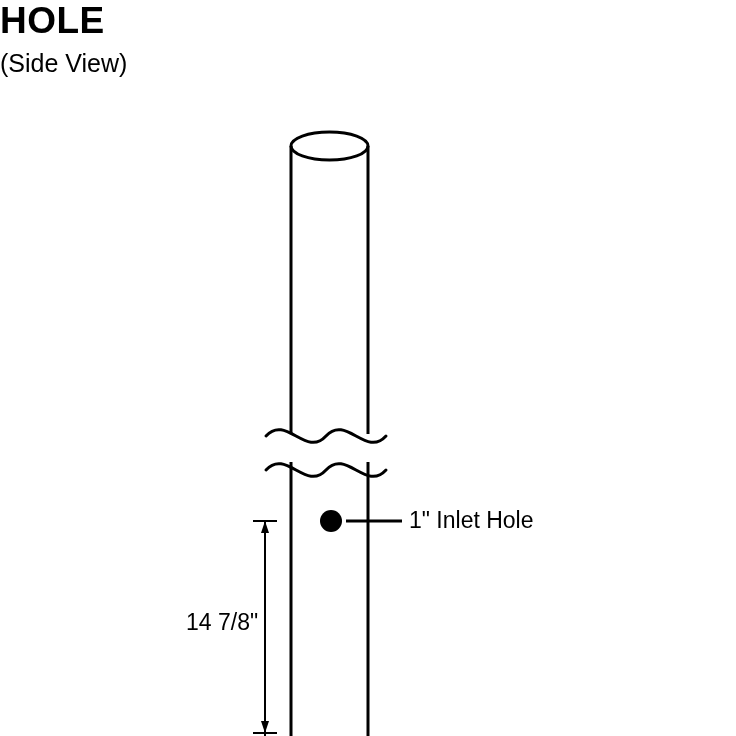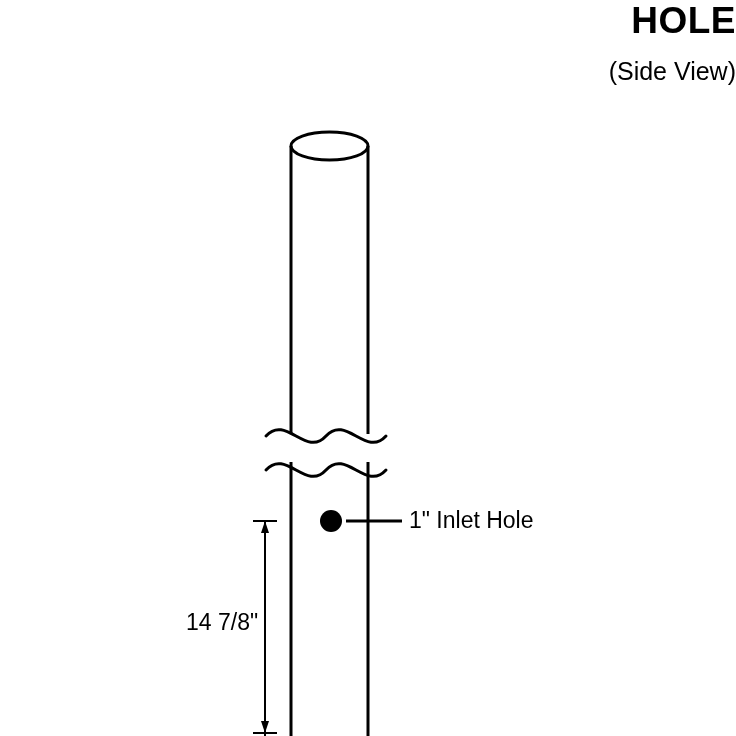"HOLE" .title-block { text-align: right -> left }
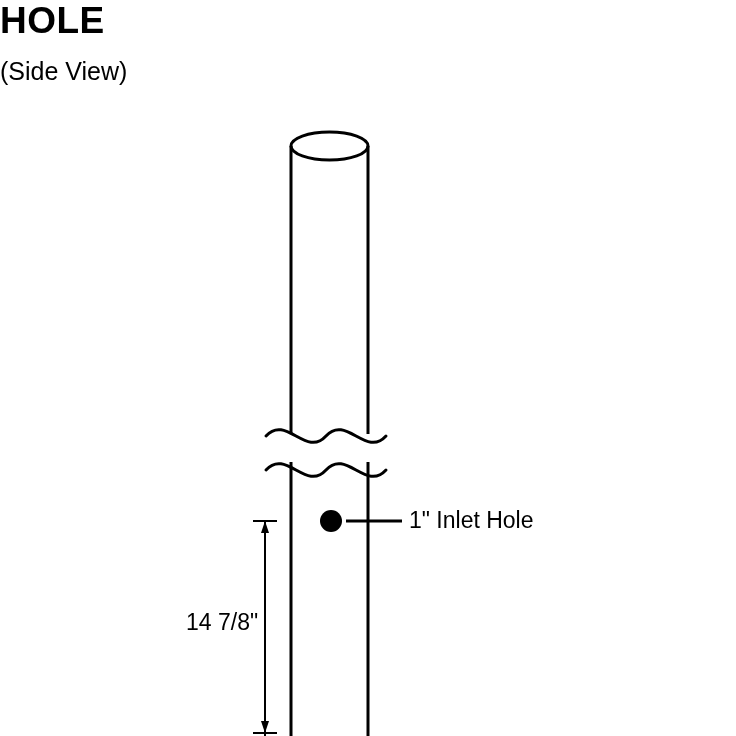"(Side View)" .subtitle-line { margin-top: 16px -> 8px }
